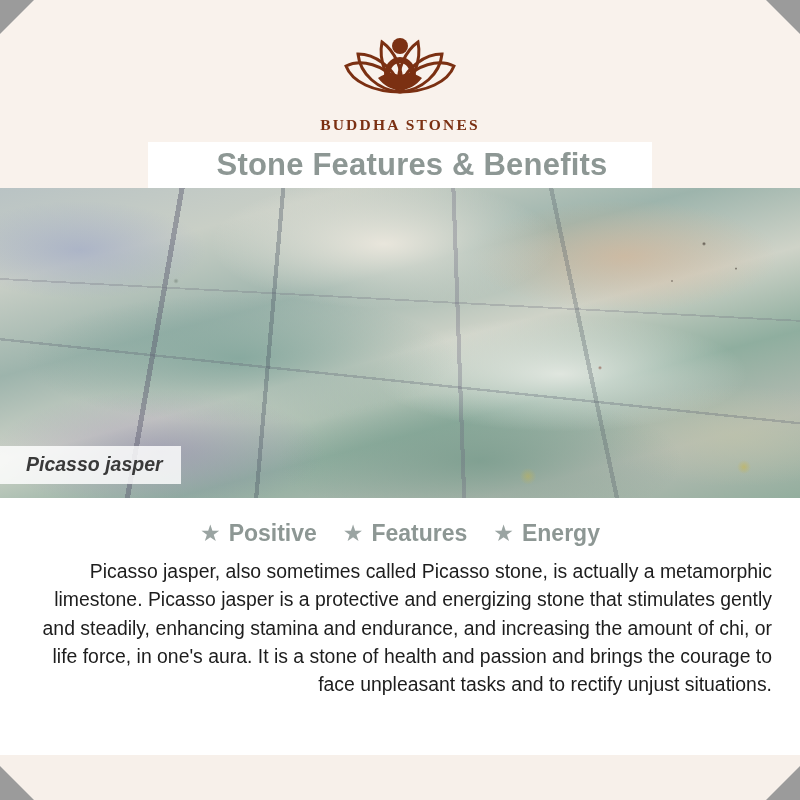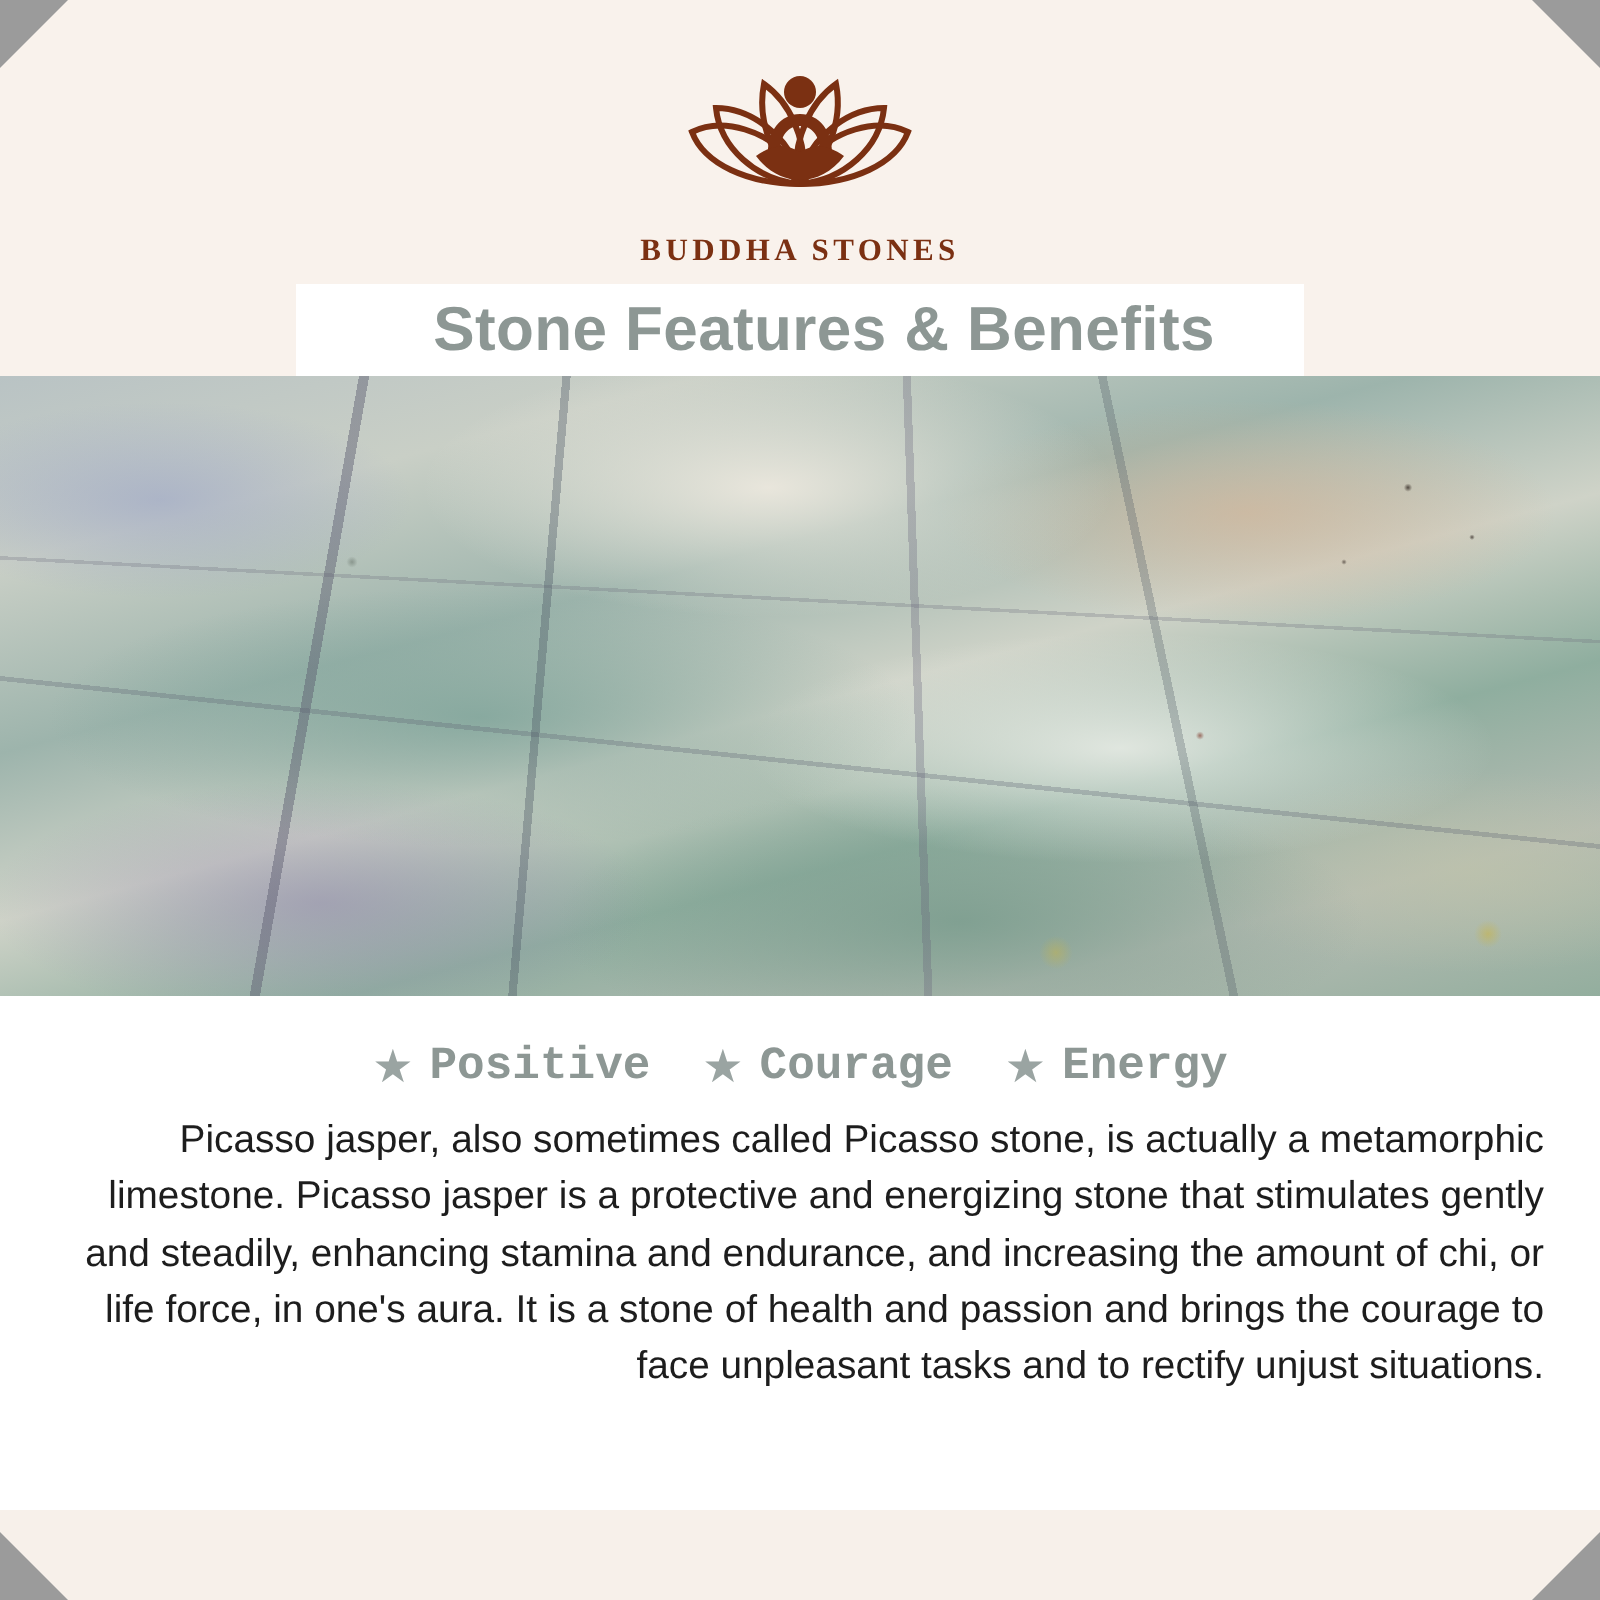"Picasso jasper" div.caption { html: none -> <div> <span>Picasso jasper</span> </div> }
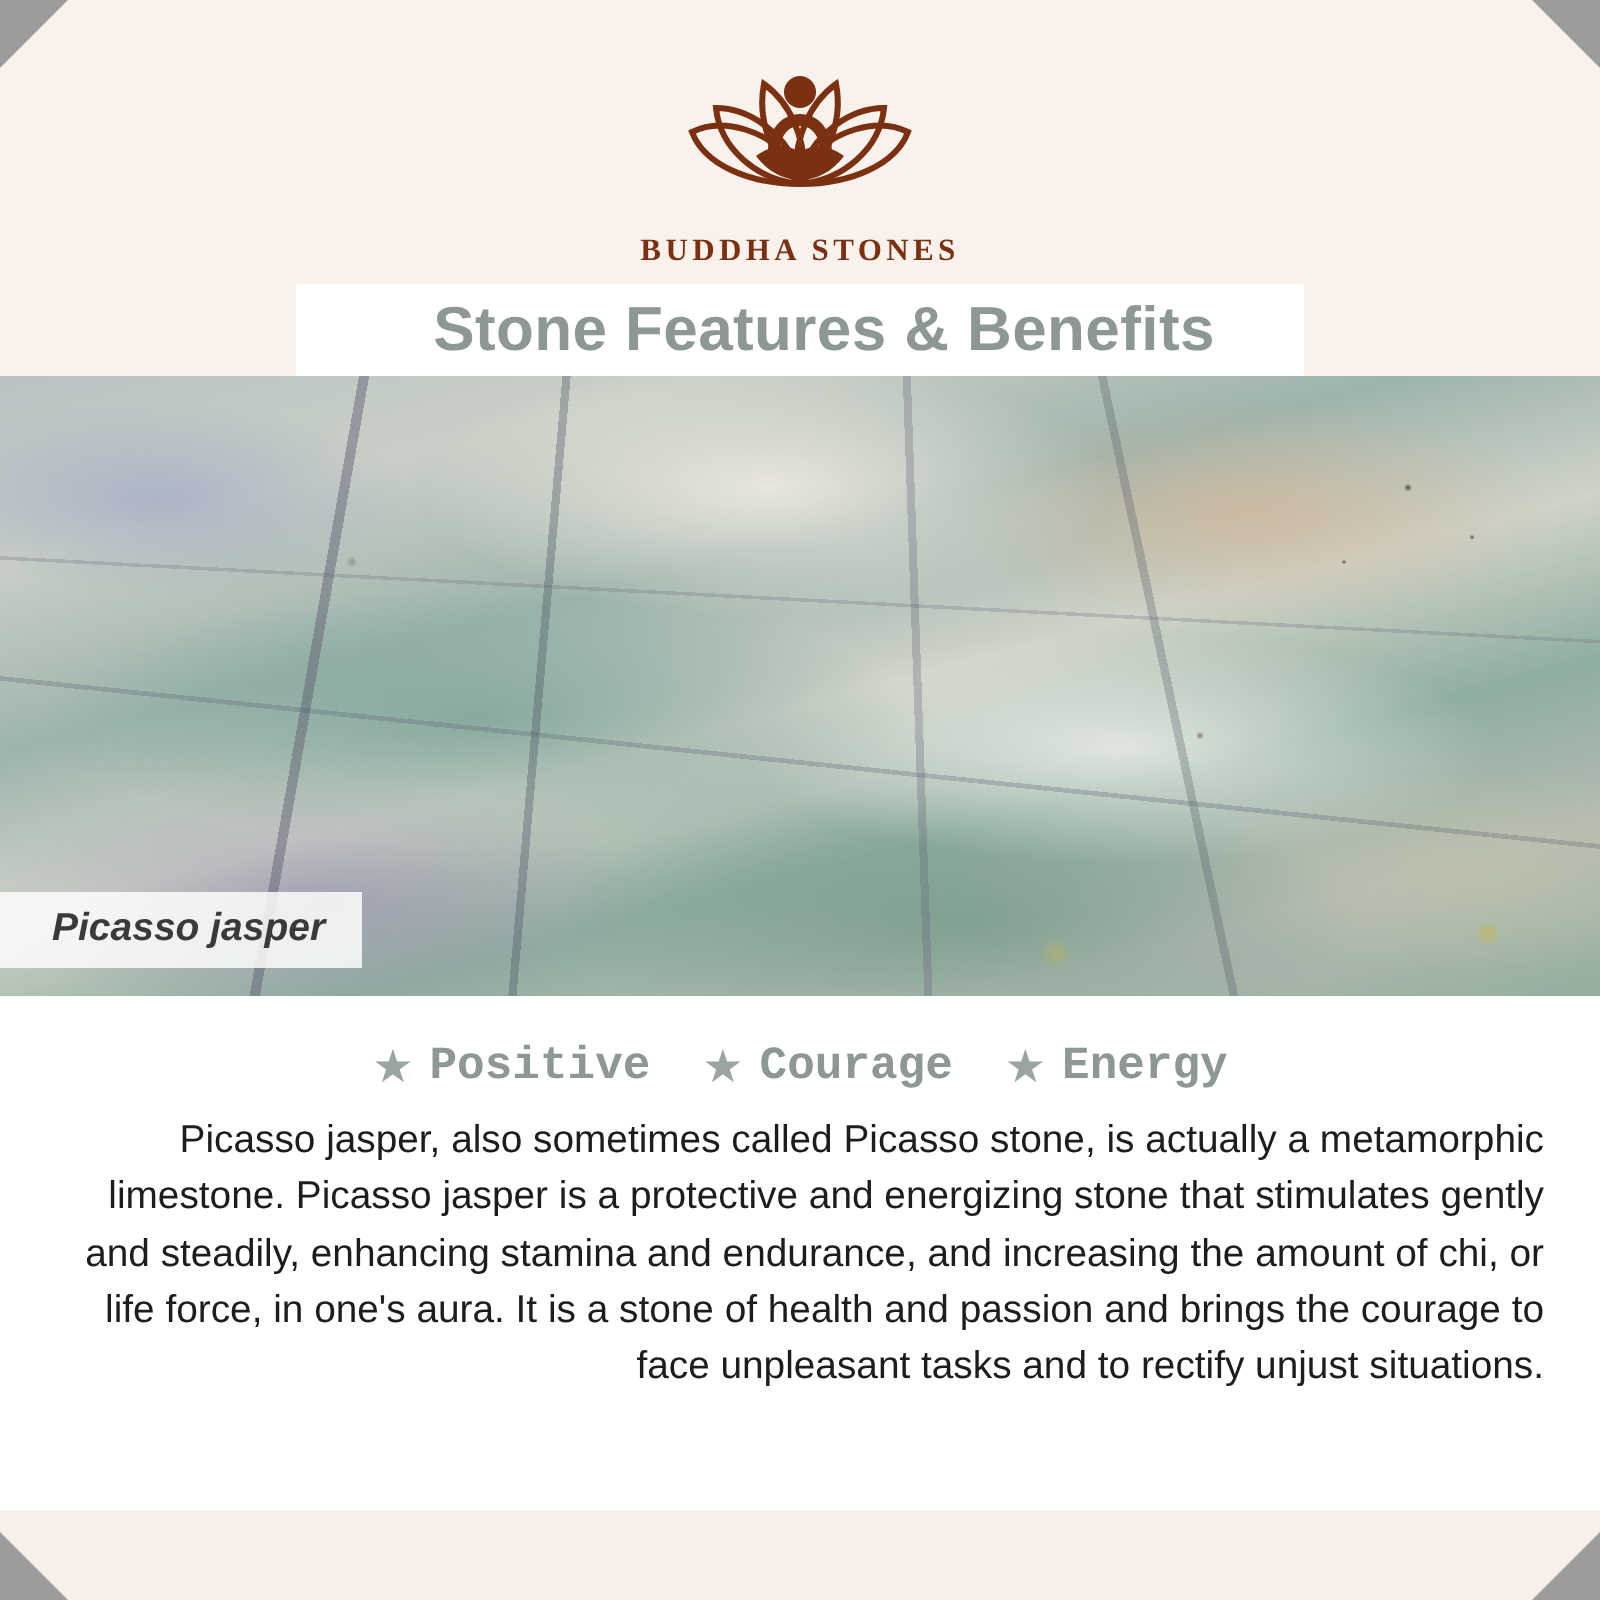"Positive" .tag .label { font-family: Liberation Mono, monospace -> Liberation Sans, sans-serif }
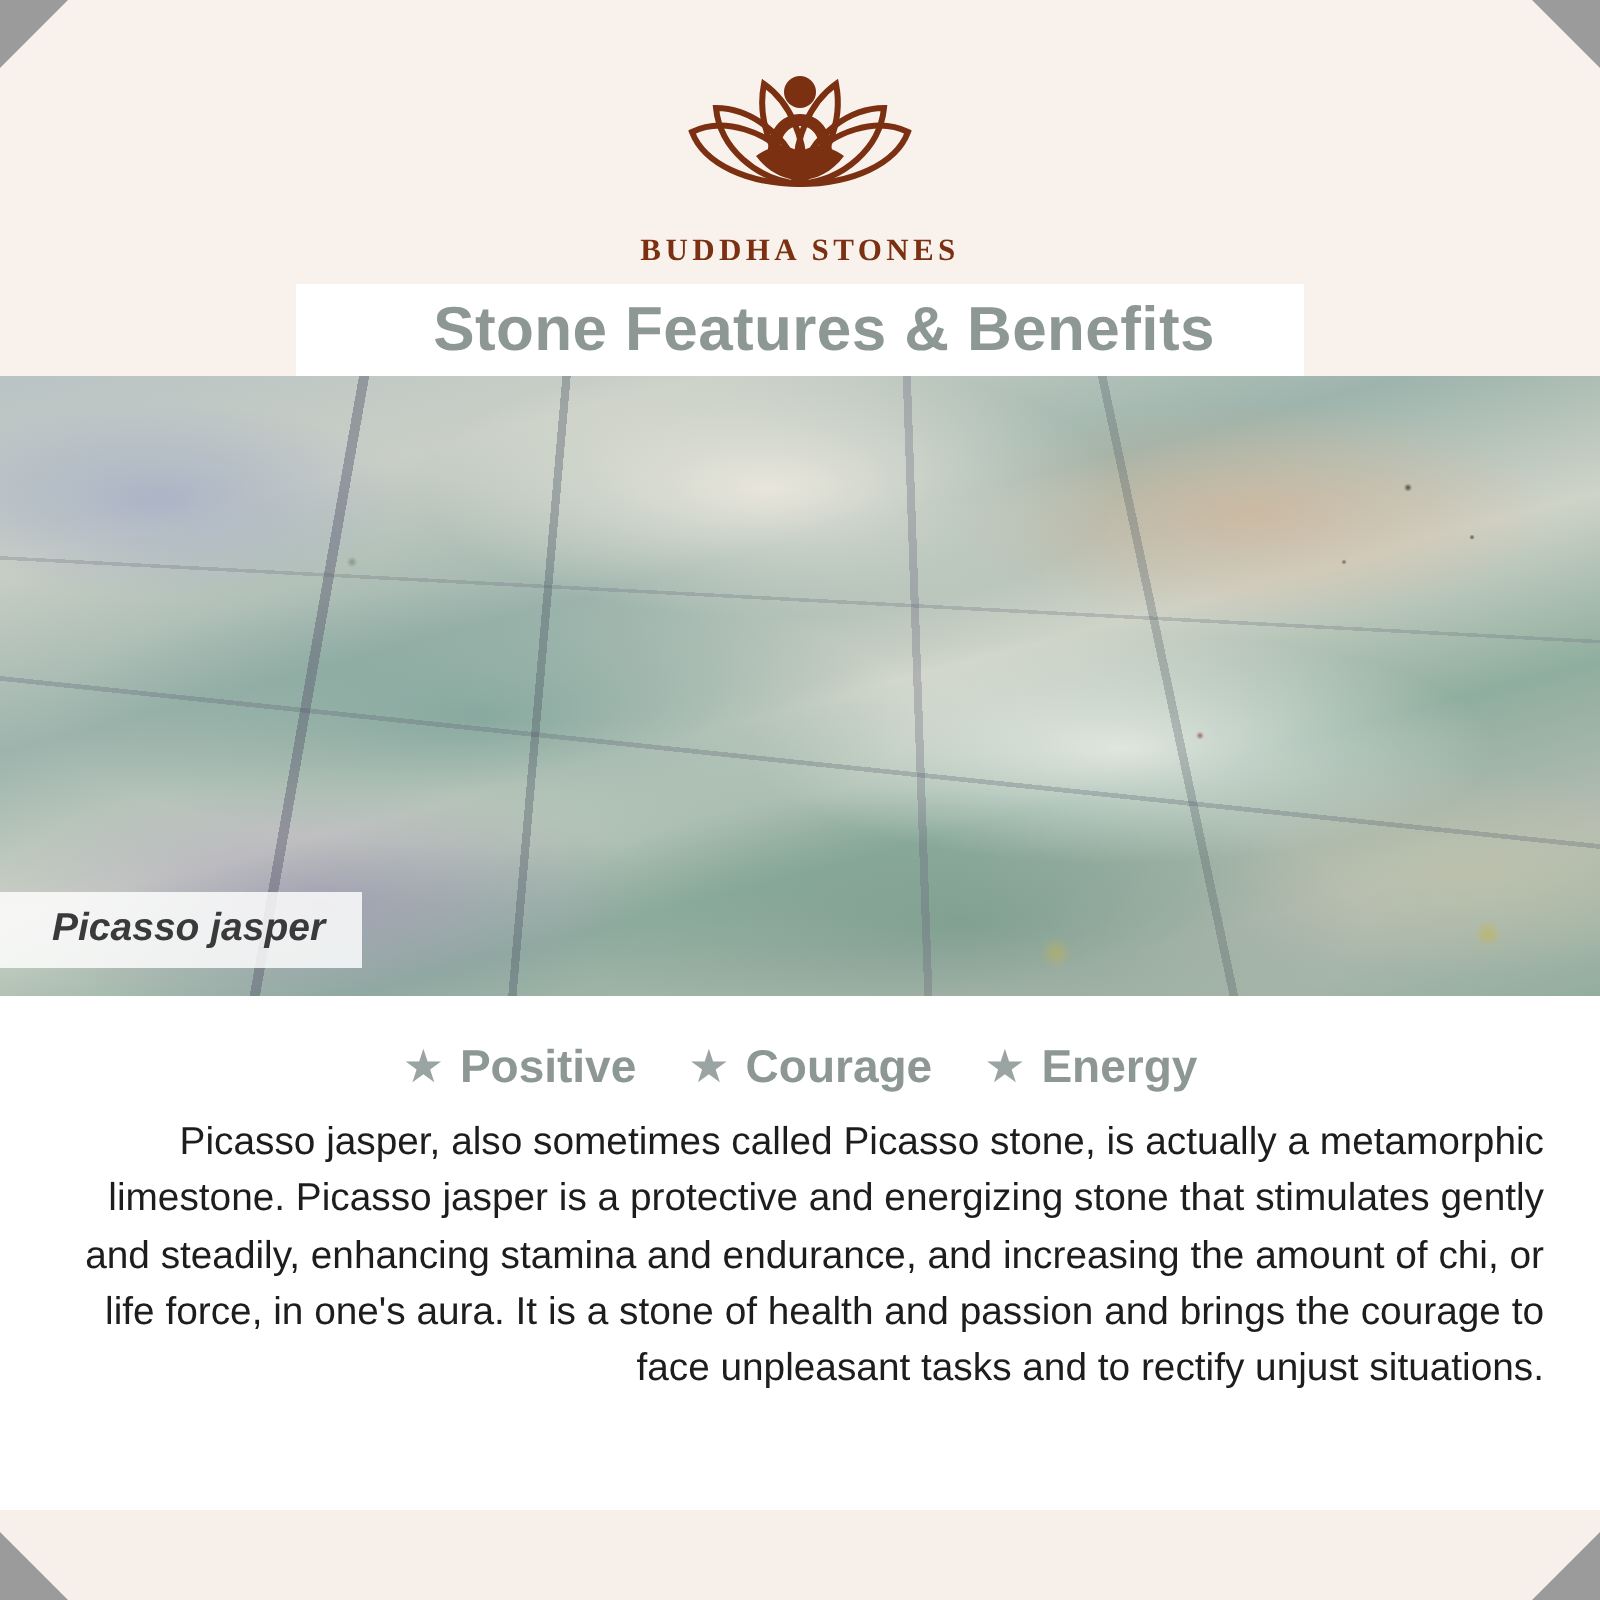"Courage" span.label { text: Courage -> Features }
